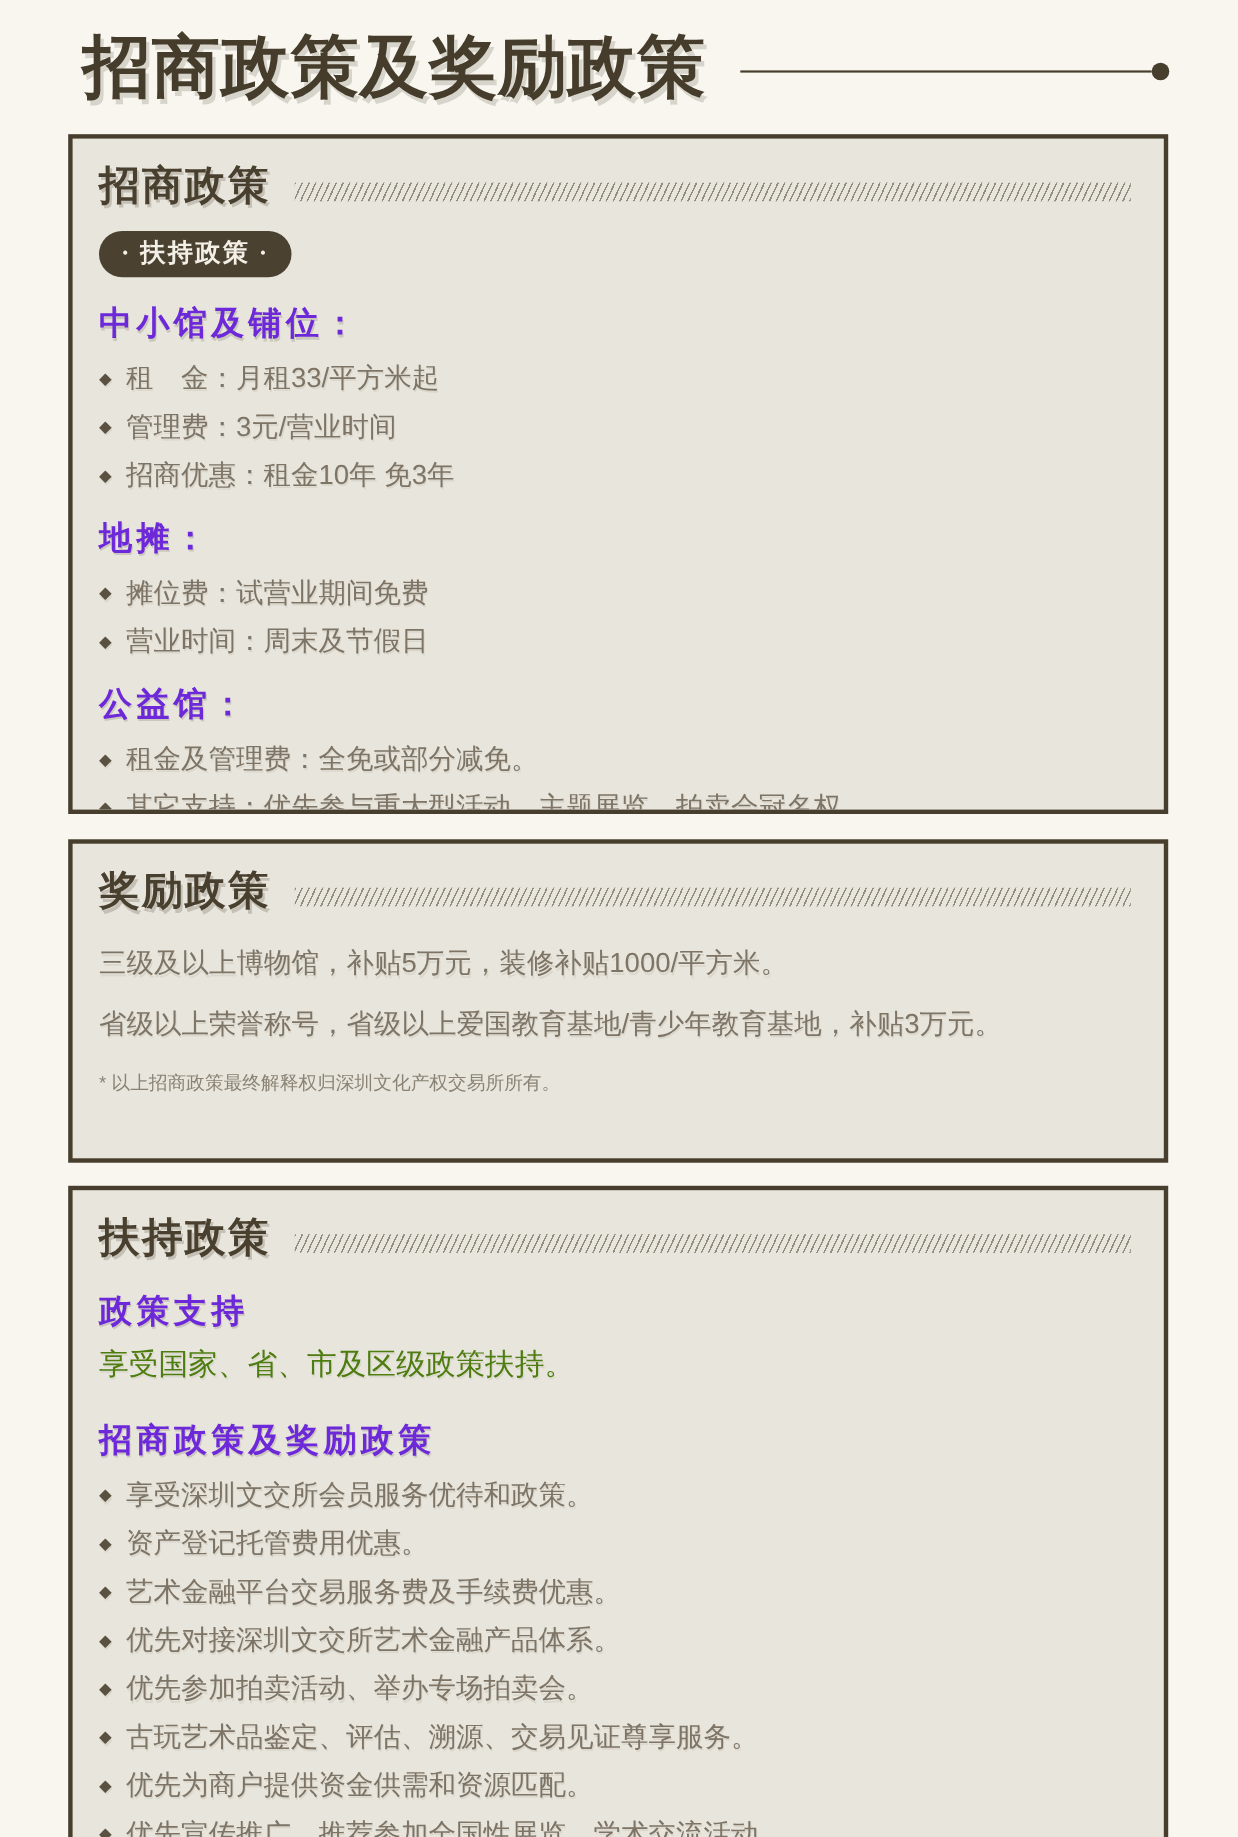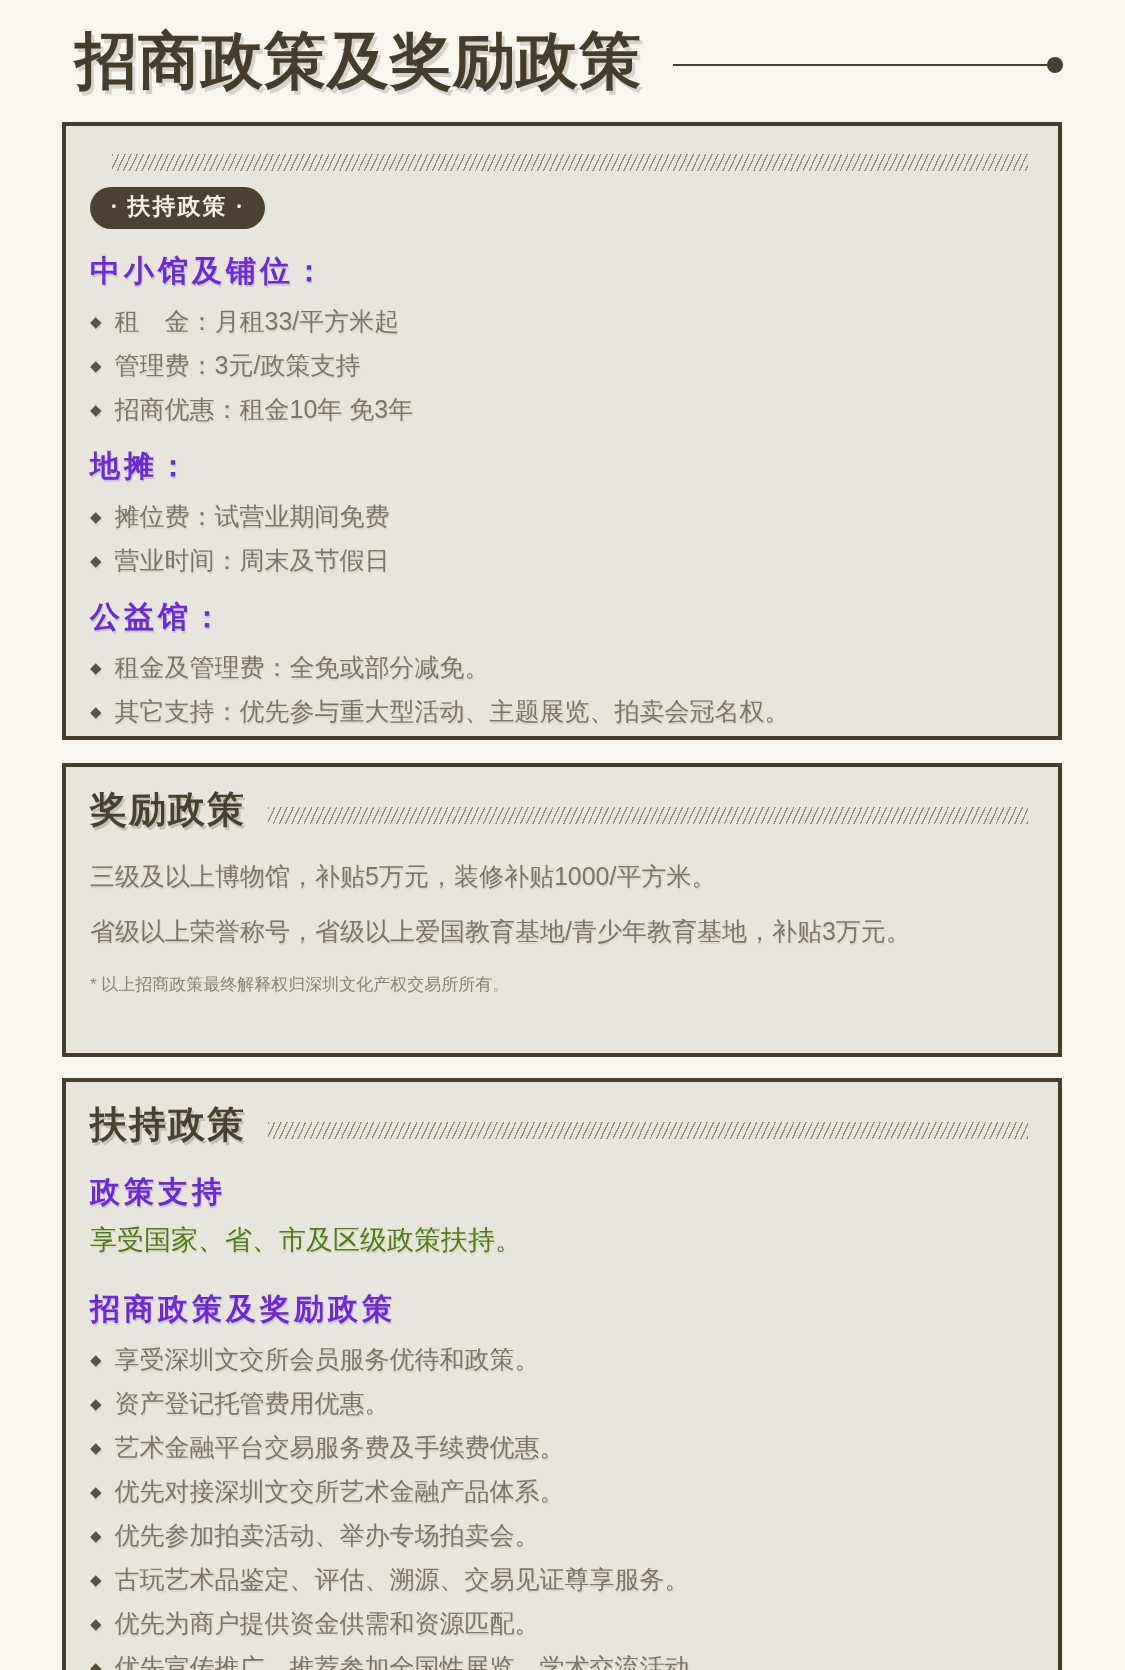"招商政策" h2.panel-title { html: none -> <h2>招商政策</h2> }
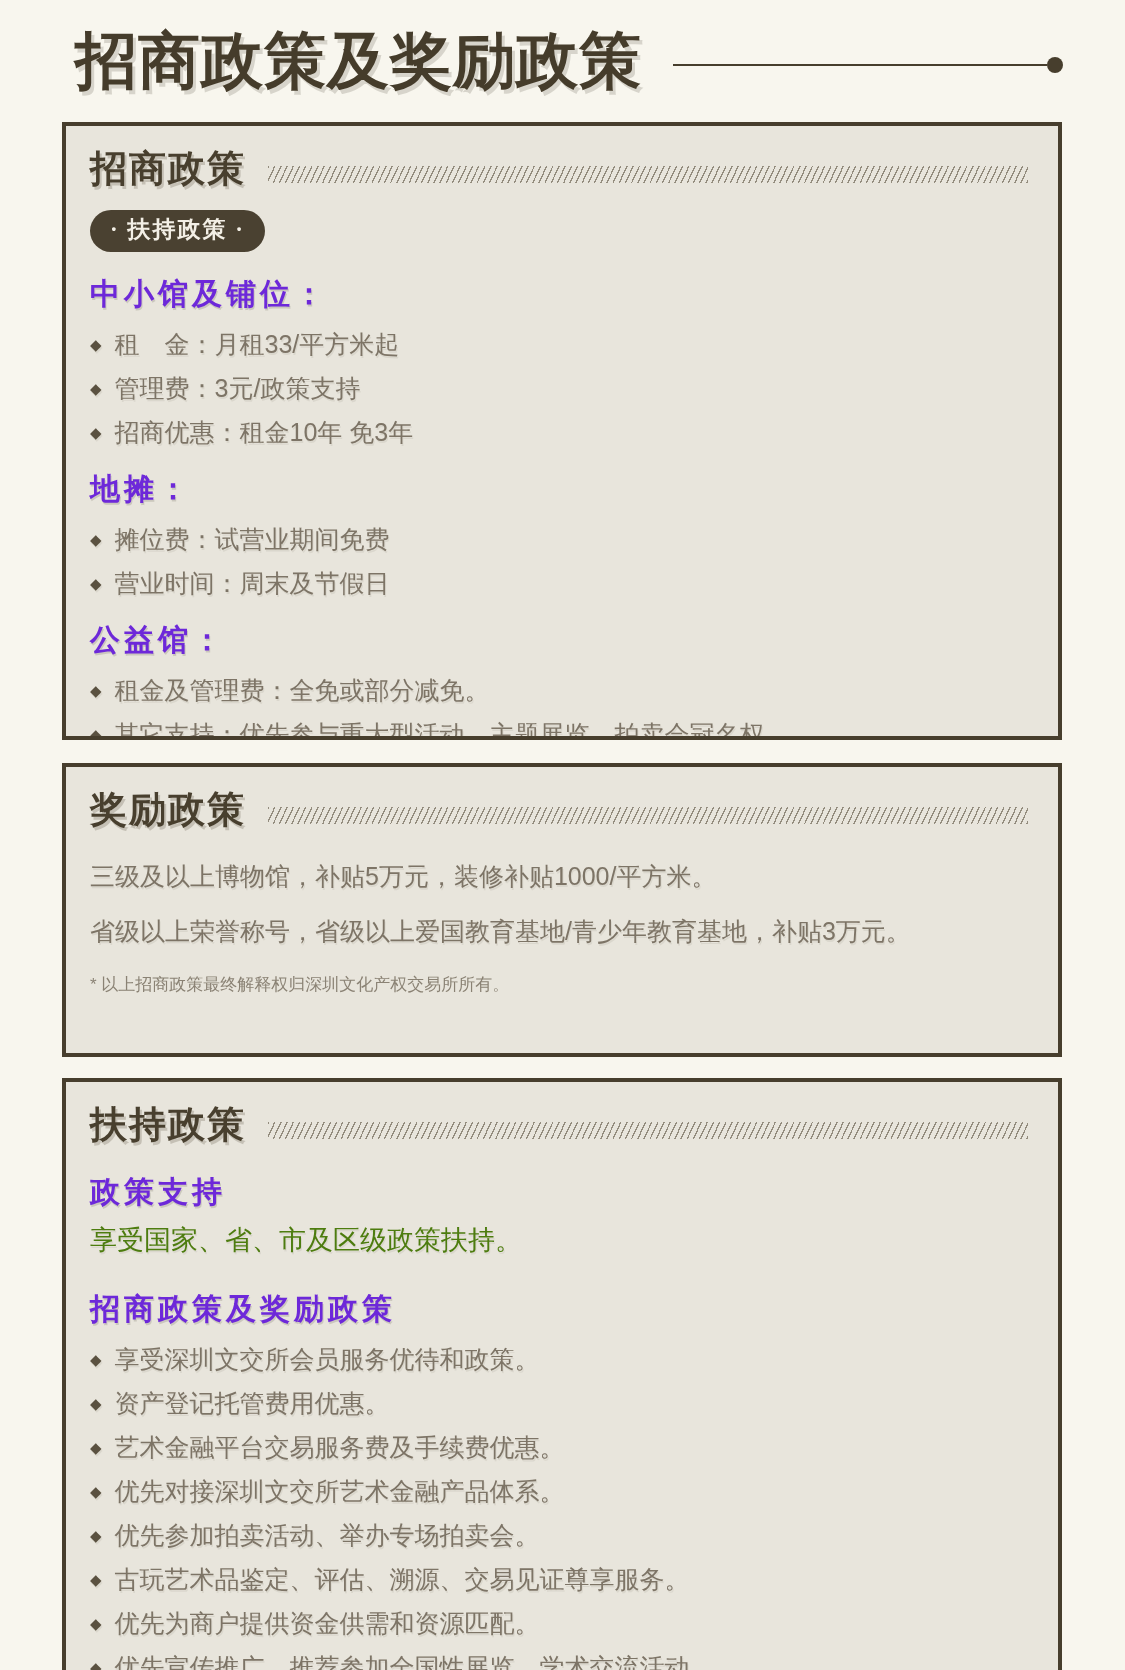"管理费：3元/政策支持" span.item-text { text: /政策支持 -> /营业时间 }
